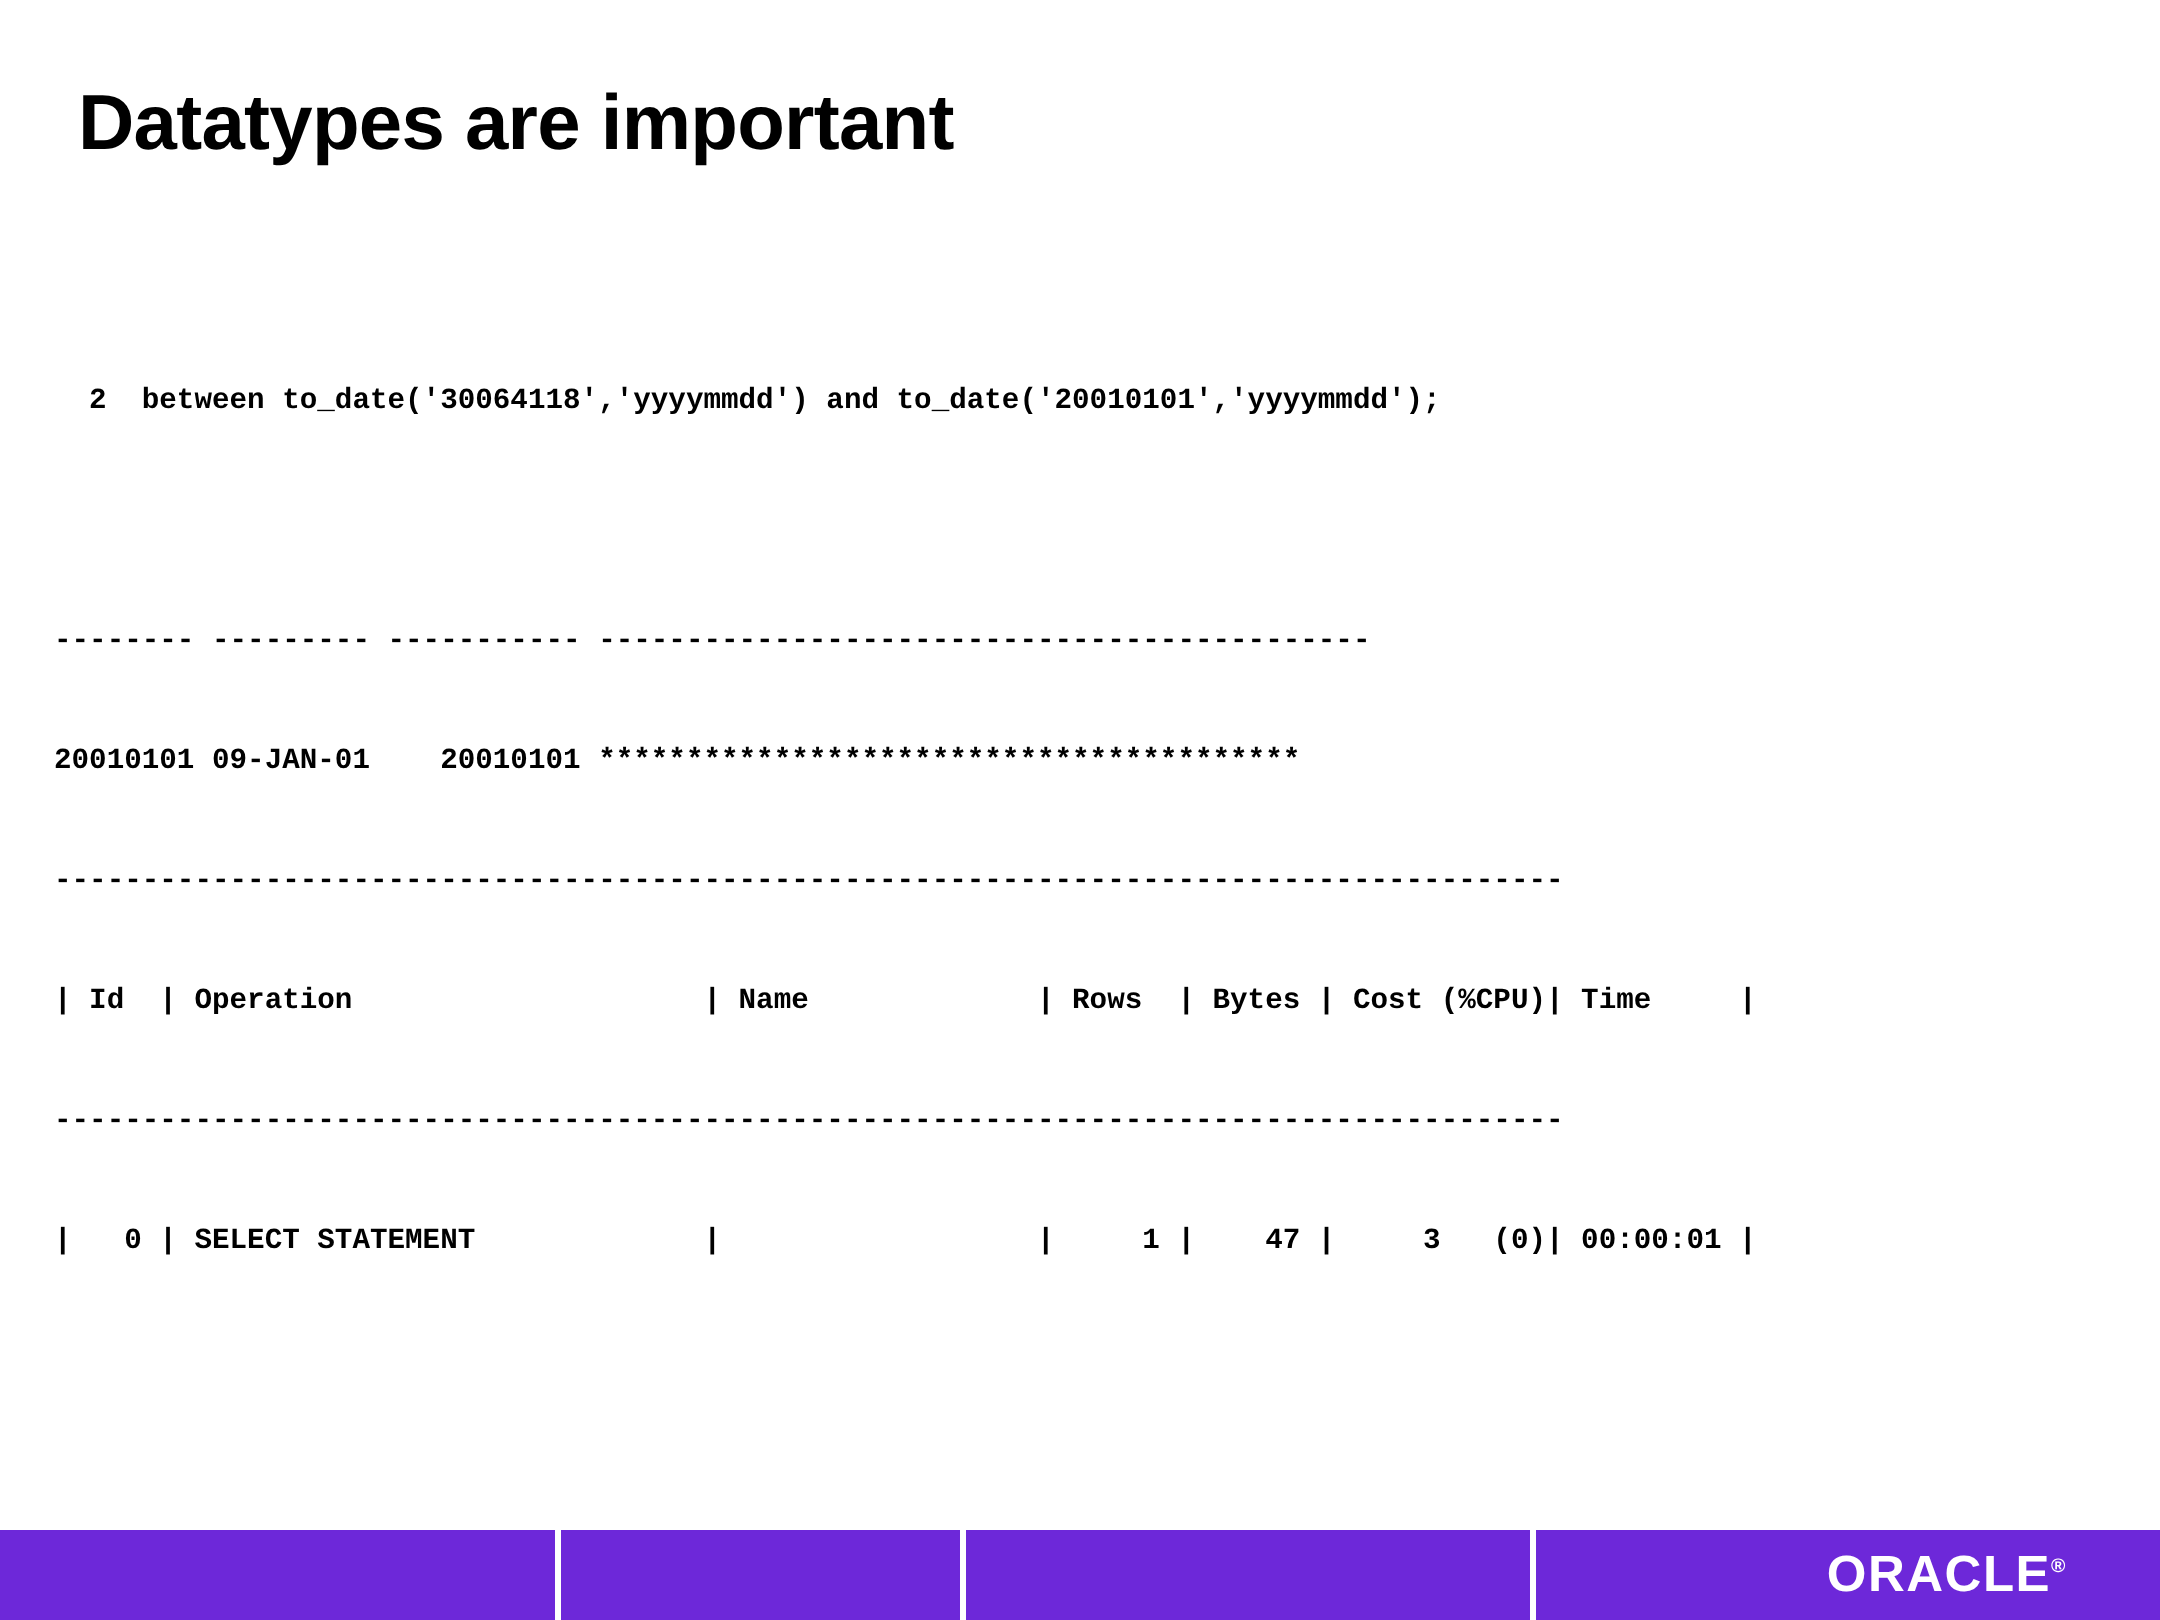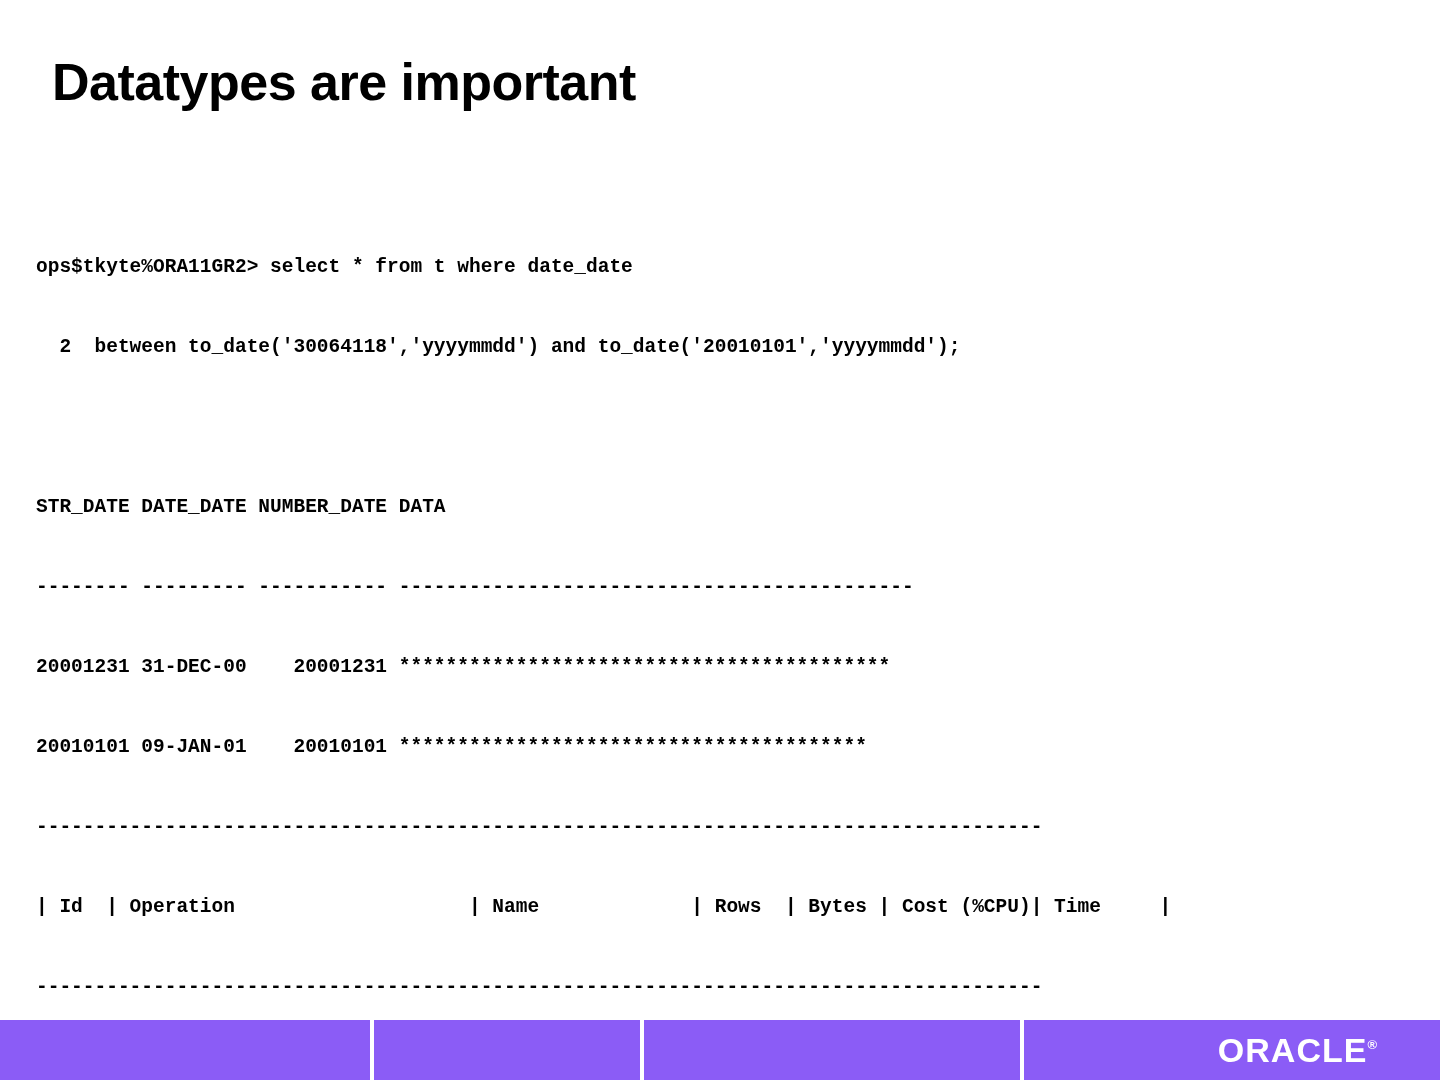"ops$tkyte%ORA11GR2> select * from t" span.code-line { html: <span>ops$tkyte%ORA11GR2&gt; select * from t where date_date</span> -> none }
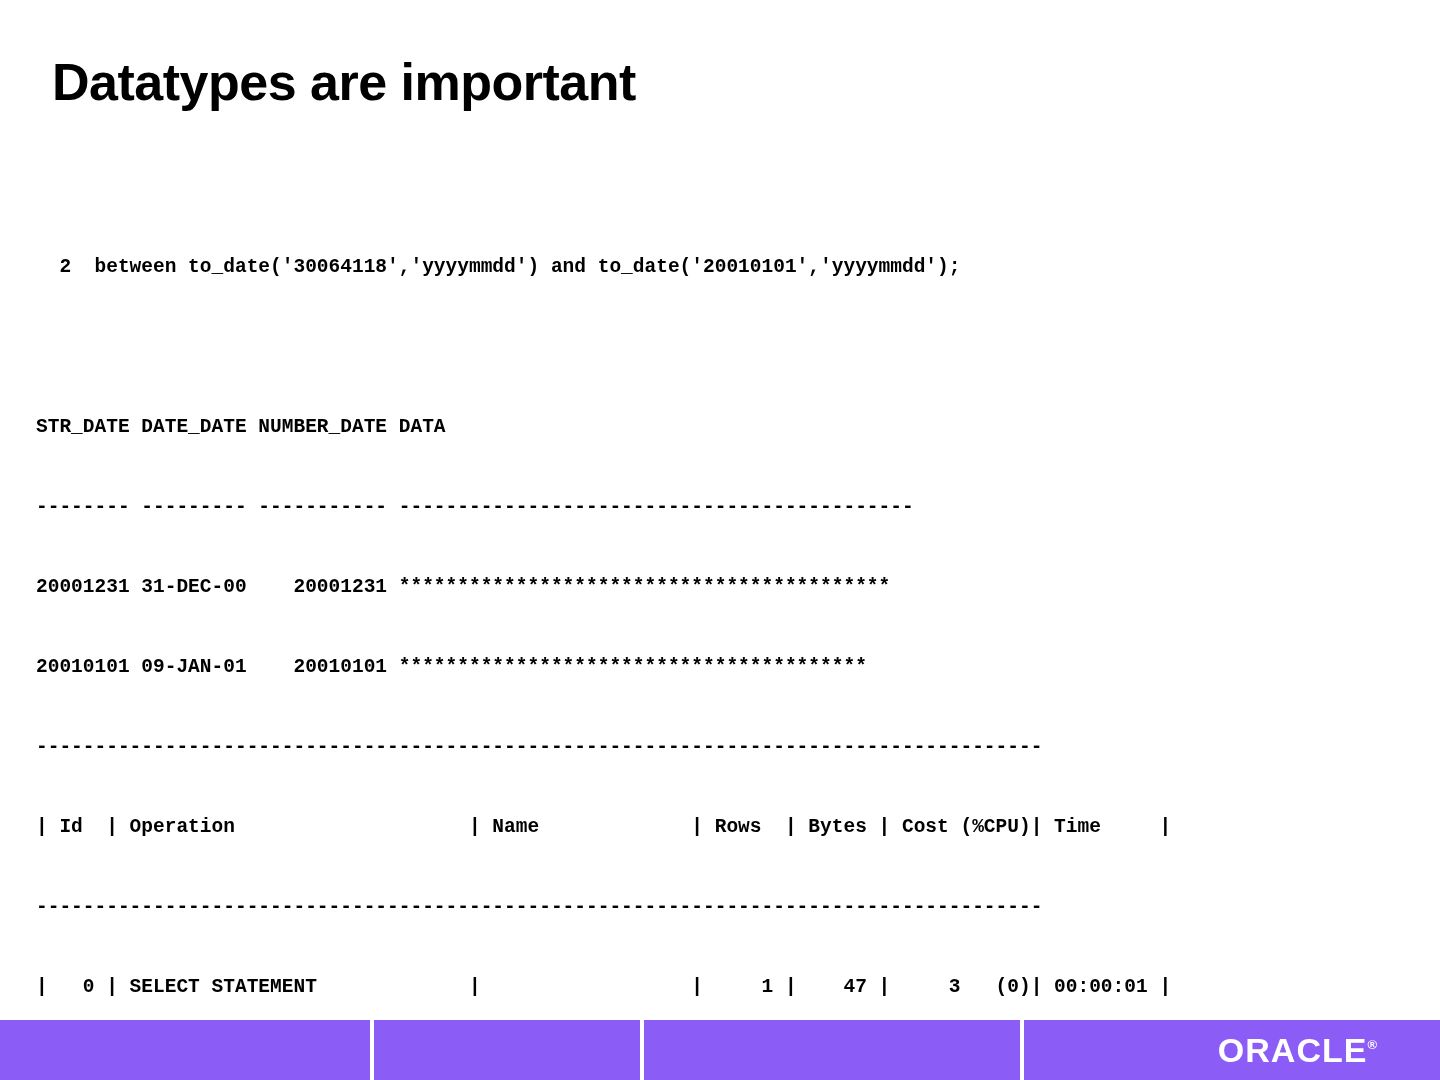"STR_DATE DATE_DATE NUMBER_DATE DATA" span.code-line { html: <span>STR_DATE DATE_DATE NUMBER_DATE DATA</span> -> none }
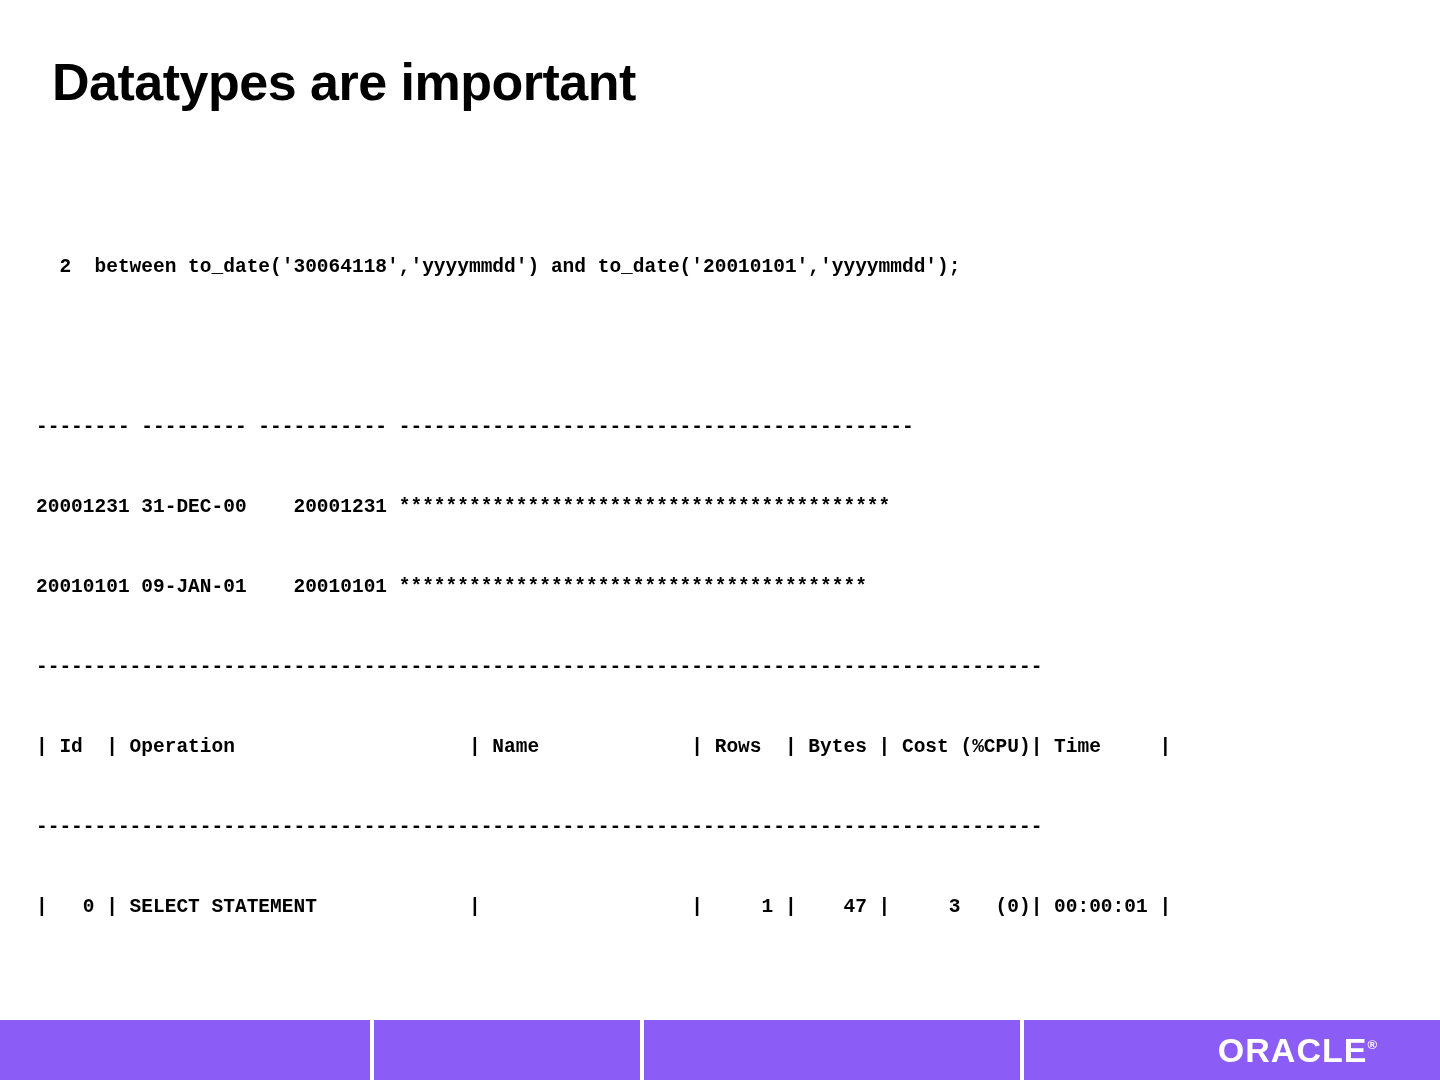"20001231 31-DEC-00 20001231" span.code-line { html: <span>20001231 31-DEC-00 20001231 ******************************************</span> -> none }
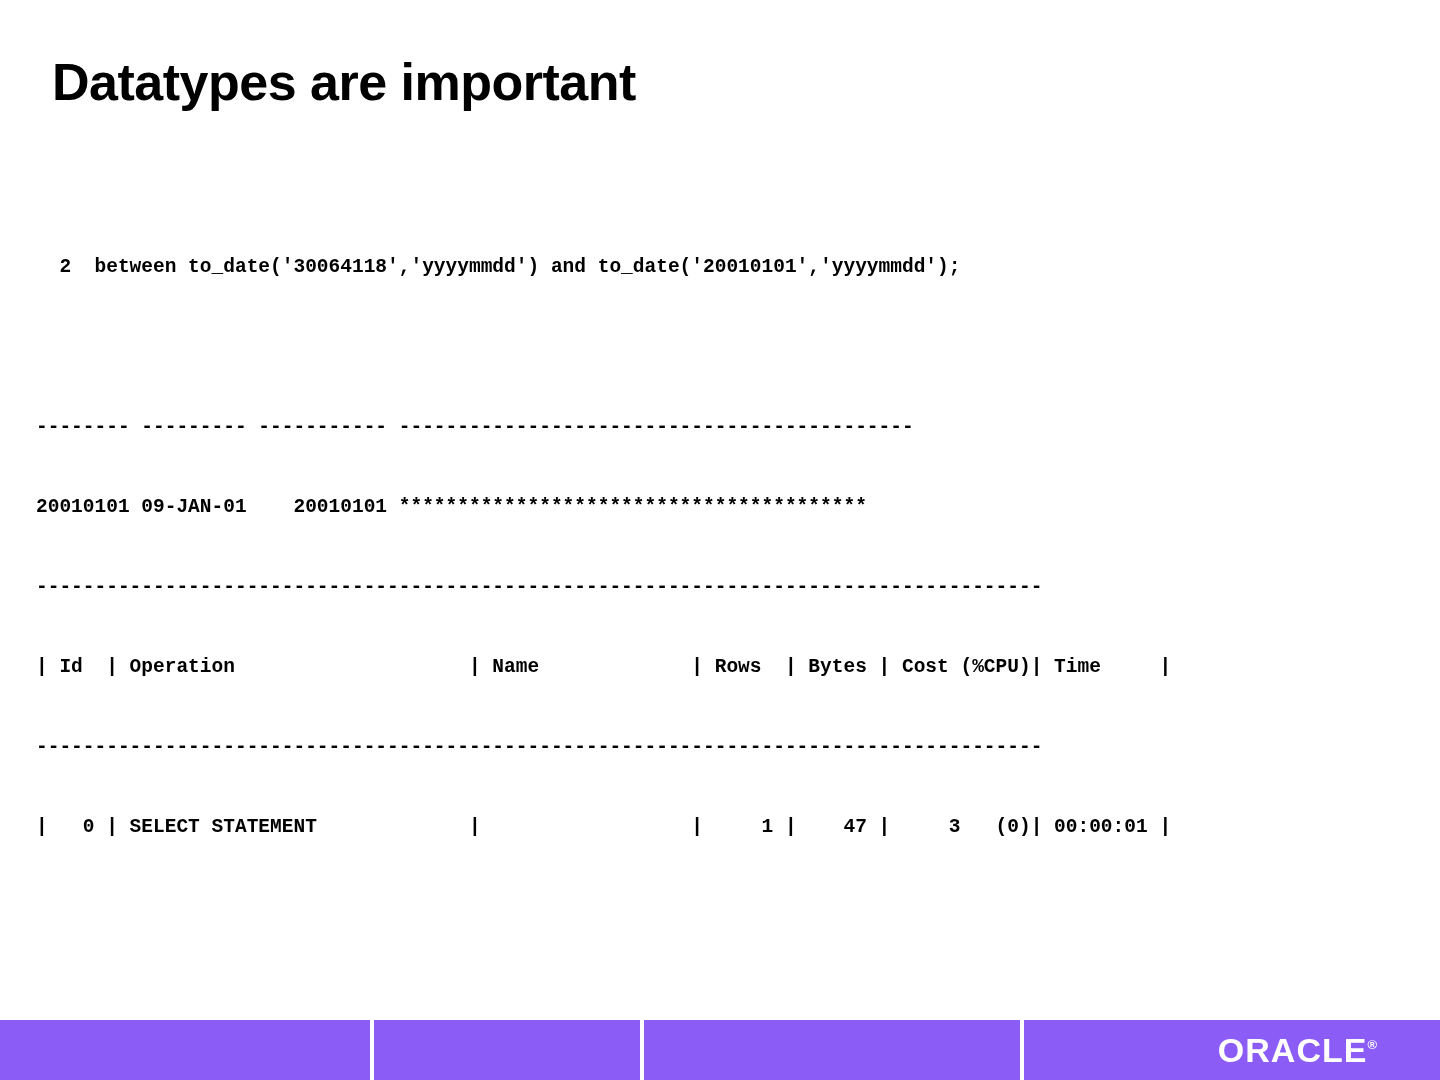"ORACLE®" .footer-bar { background: #8b5cf6 -> #6d28d9 }
